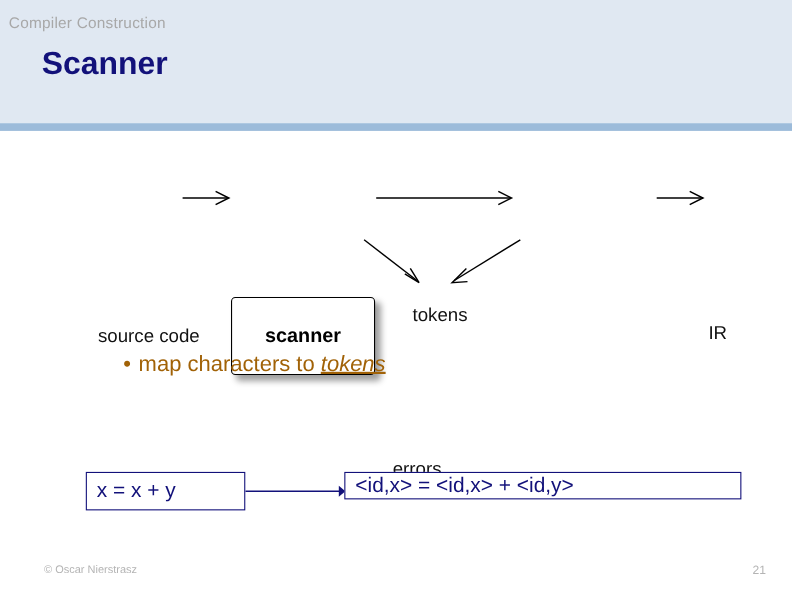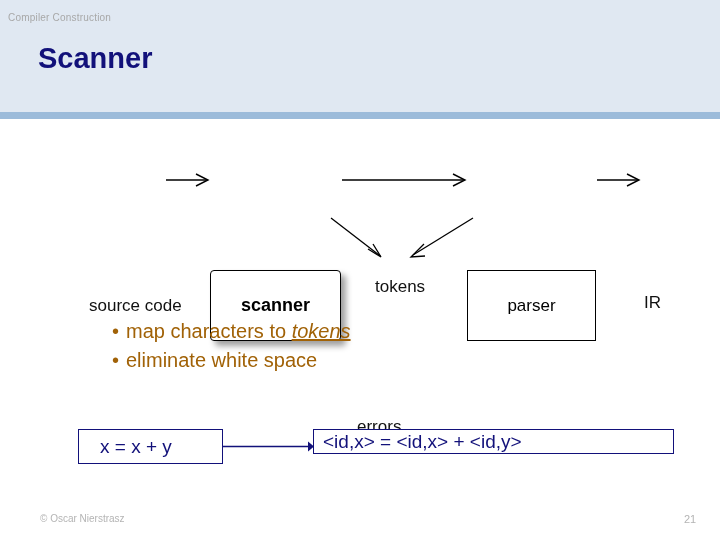"Compiler Construction" .header-kicker { font-size: 10px -> 14px }
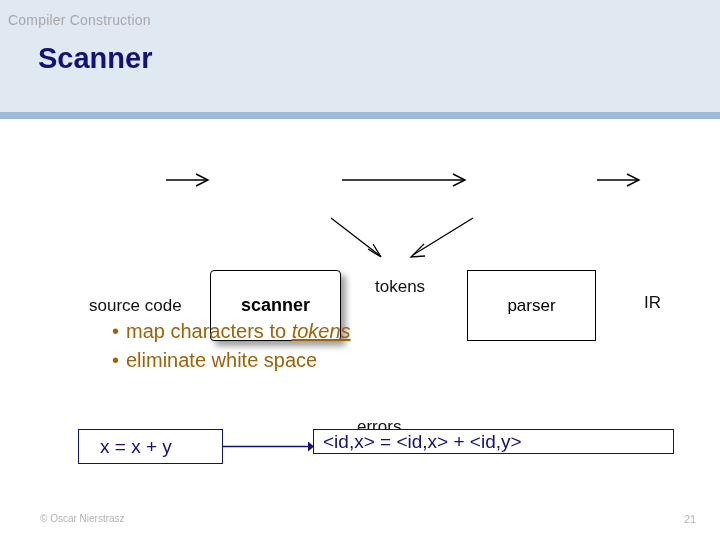"parser" div.box-parser { html: <div> <div>parser</div> </div> -> none }
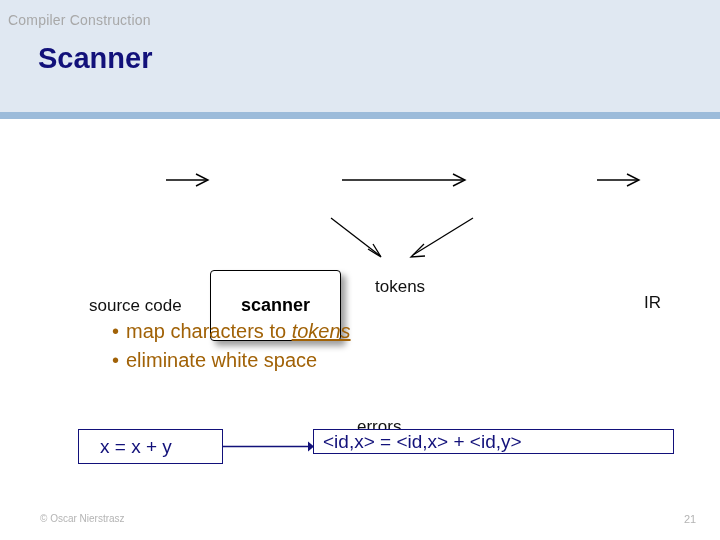"• eliminate white space" div.bullet { html: <div> <span>•</span><span>eliminate white space</span> </div> -> none }
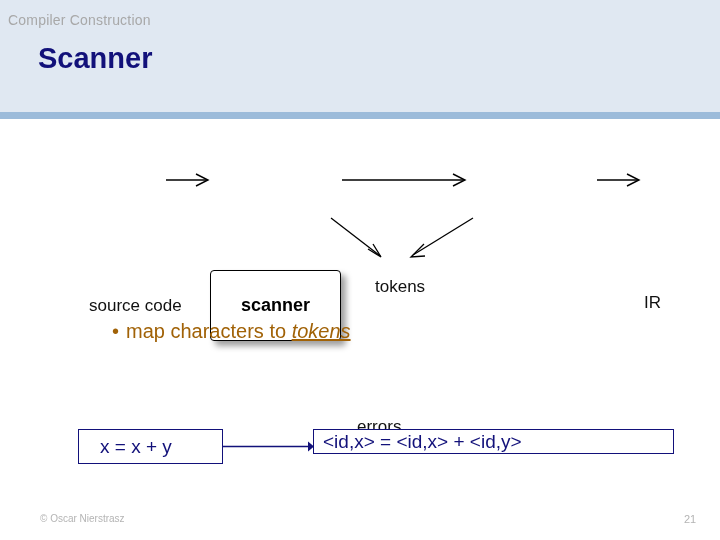"x = x + y" .ex-left { padding-left: 21px -> 9px }
